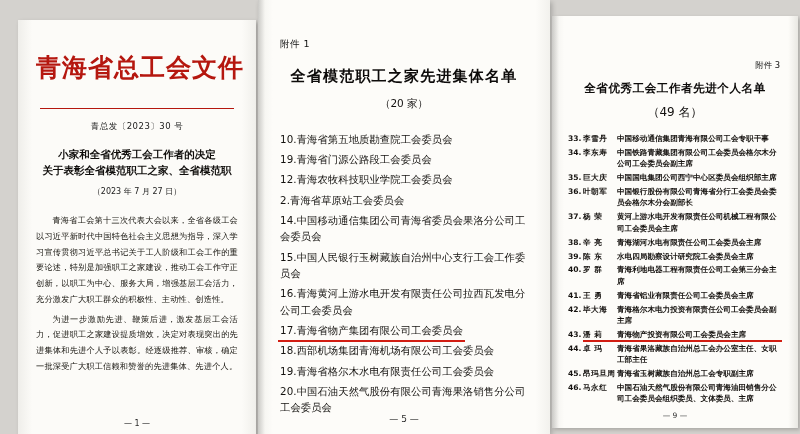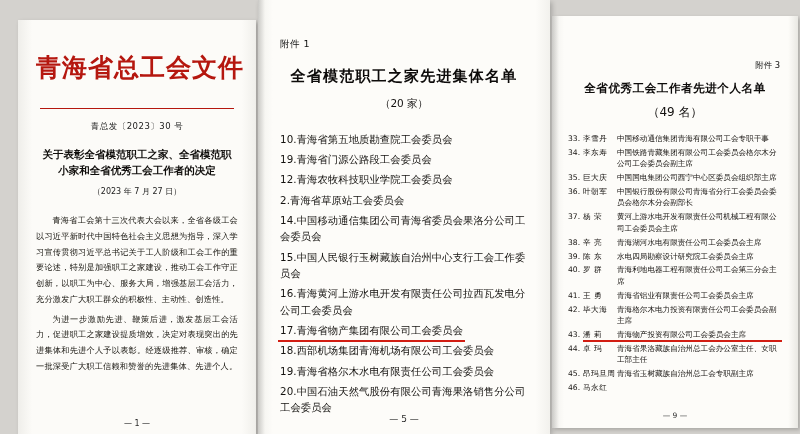"33." .r-row { font-weight: none -> bold }
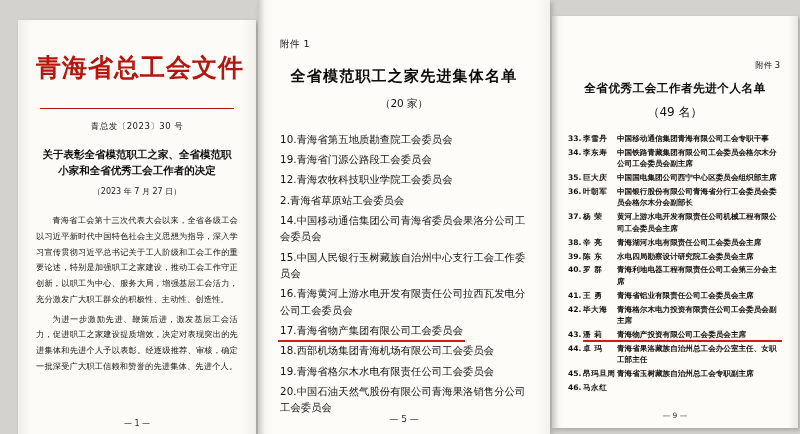"关于表彰全省模范职工之家、全省模范职" div { order: before "小家和全省优秀工会工作者的决定" -> after "小家和全省优秀工会工作者的决定" }
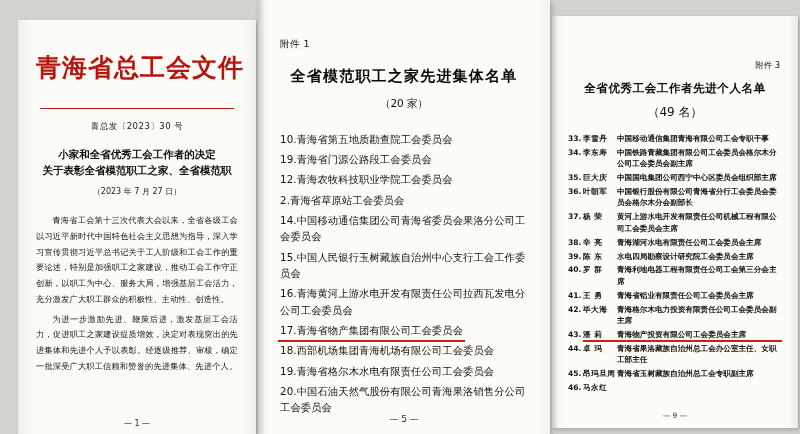"中国石油天然气股份有限公司青海油田销售分公司工会委员会组织委员、文体委员、主席" span.r-desc { html: none -> <span>中国石油天然气股份有限公司青海油田销售分公司工会委员会组织委员、文体委员、主席</span> }
